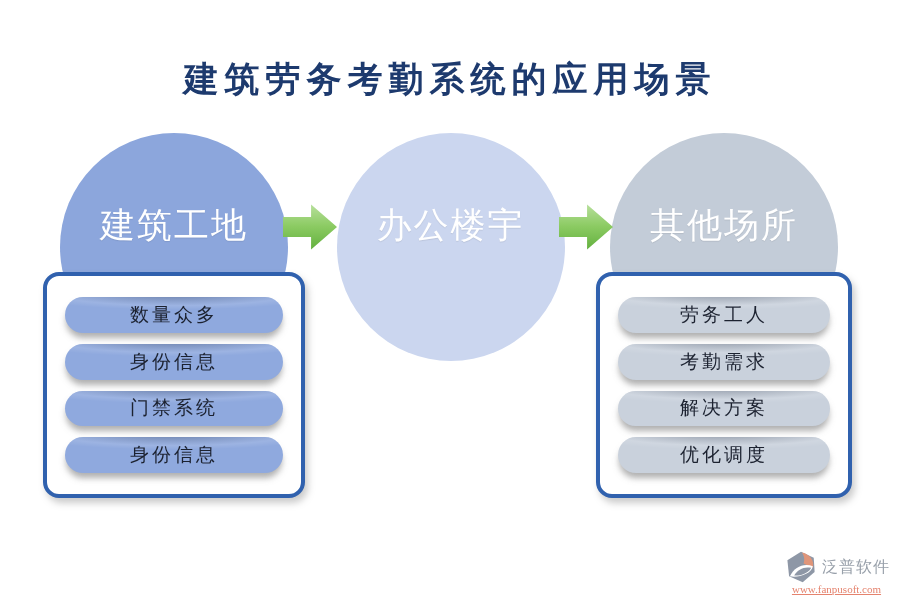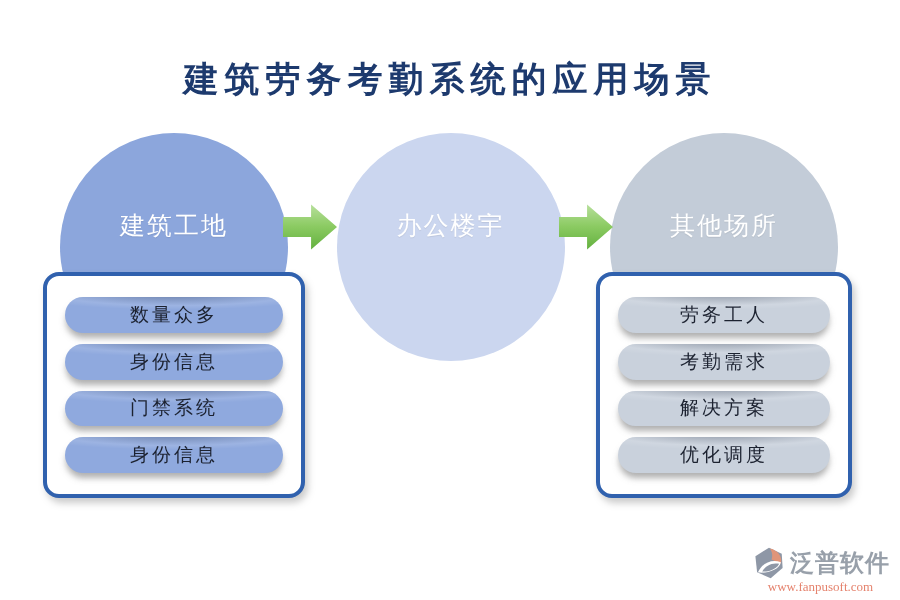"建筑工地" .circle-label { font-size: 25px -> 35px }
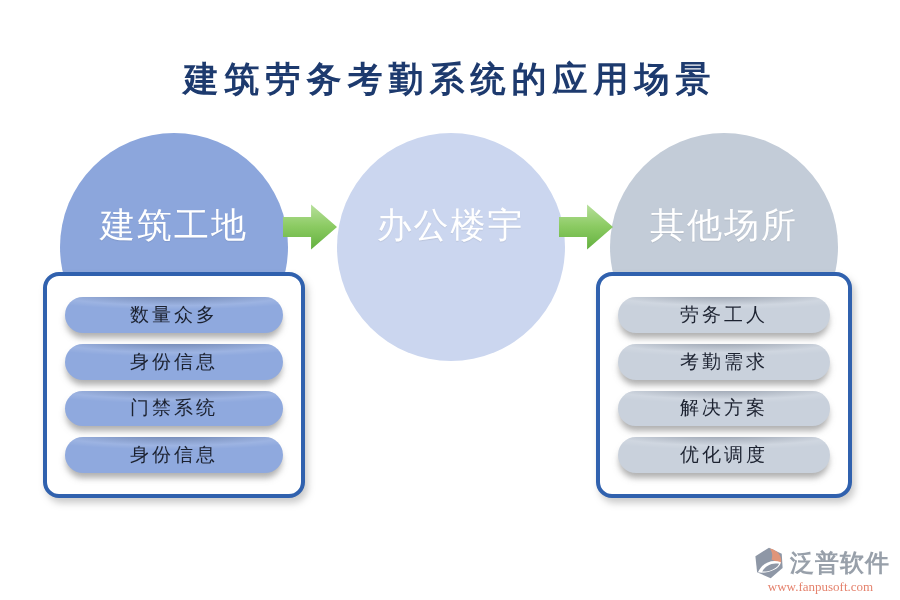"泛普软件" .brand-name { font-size: 24px -> 16px; font-weight: bold -> normal }
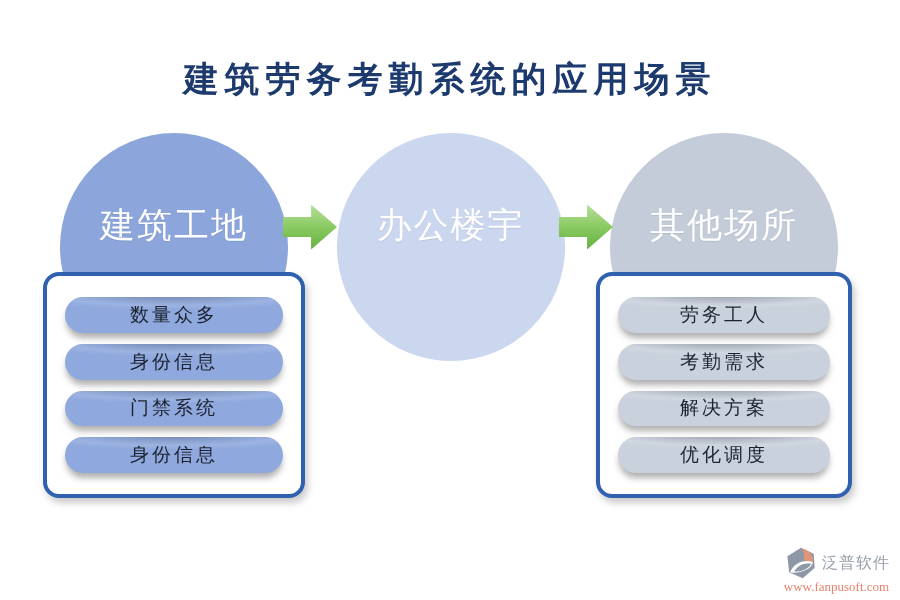"www.fanpusoft.com" .brand-url { font-size: 13px -> 11px; text-decoration: none -> underline }
